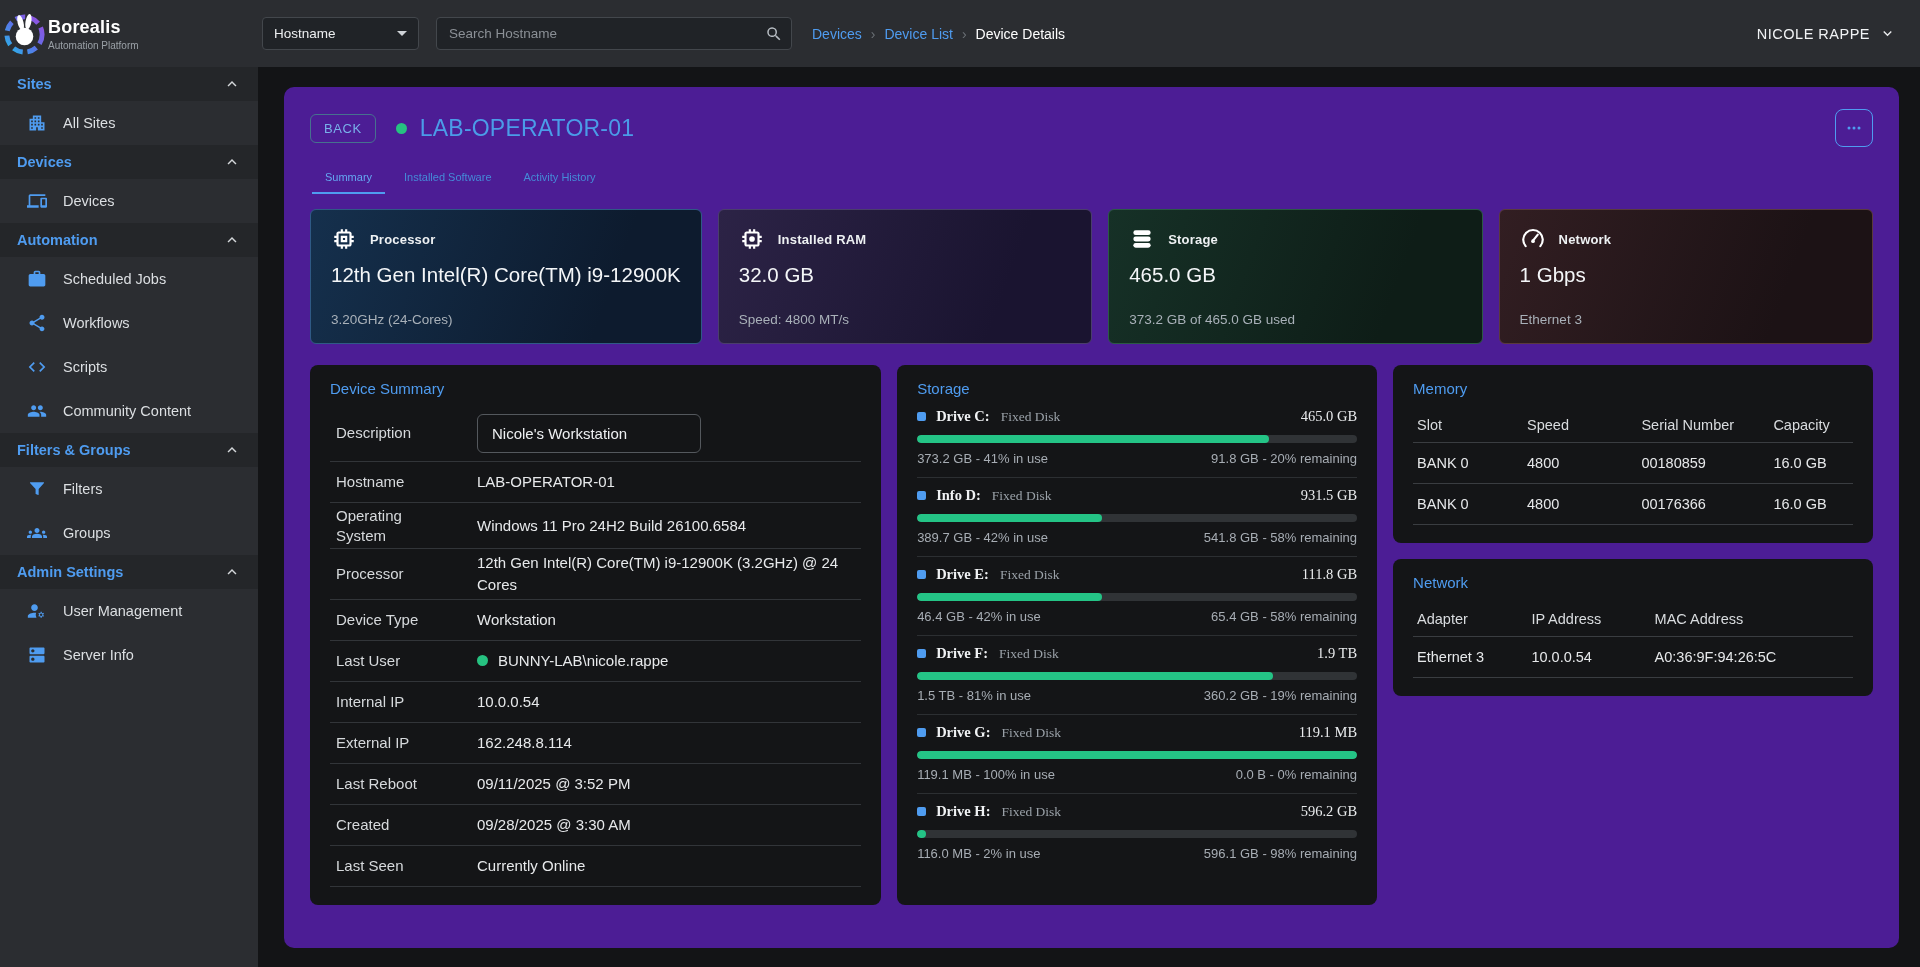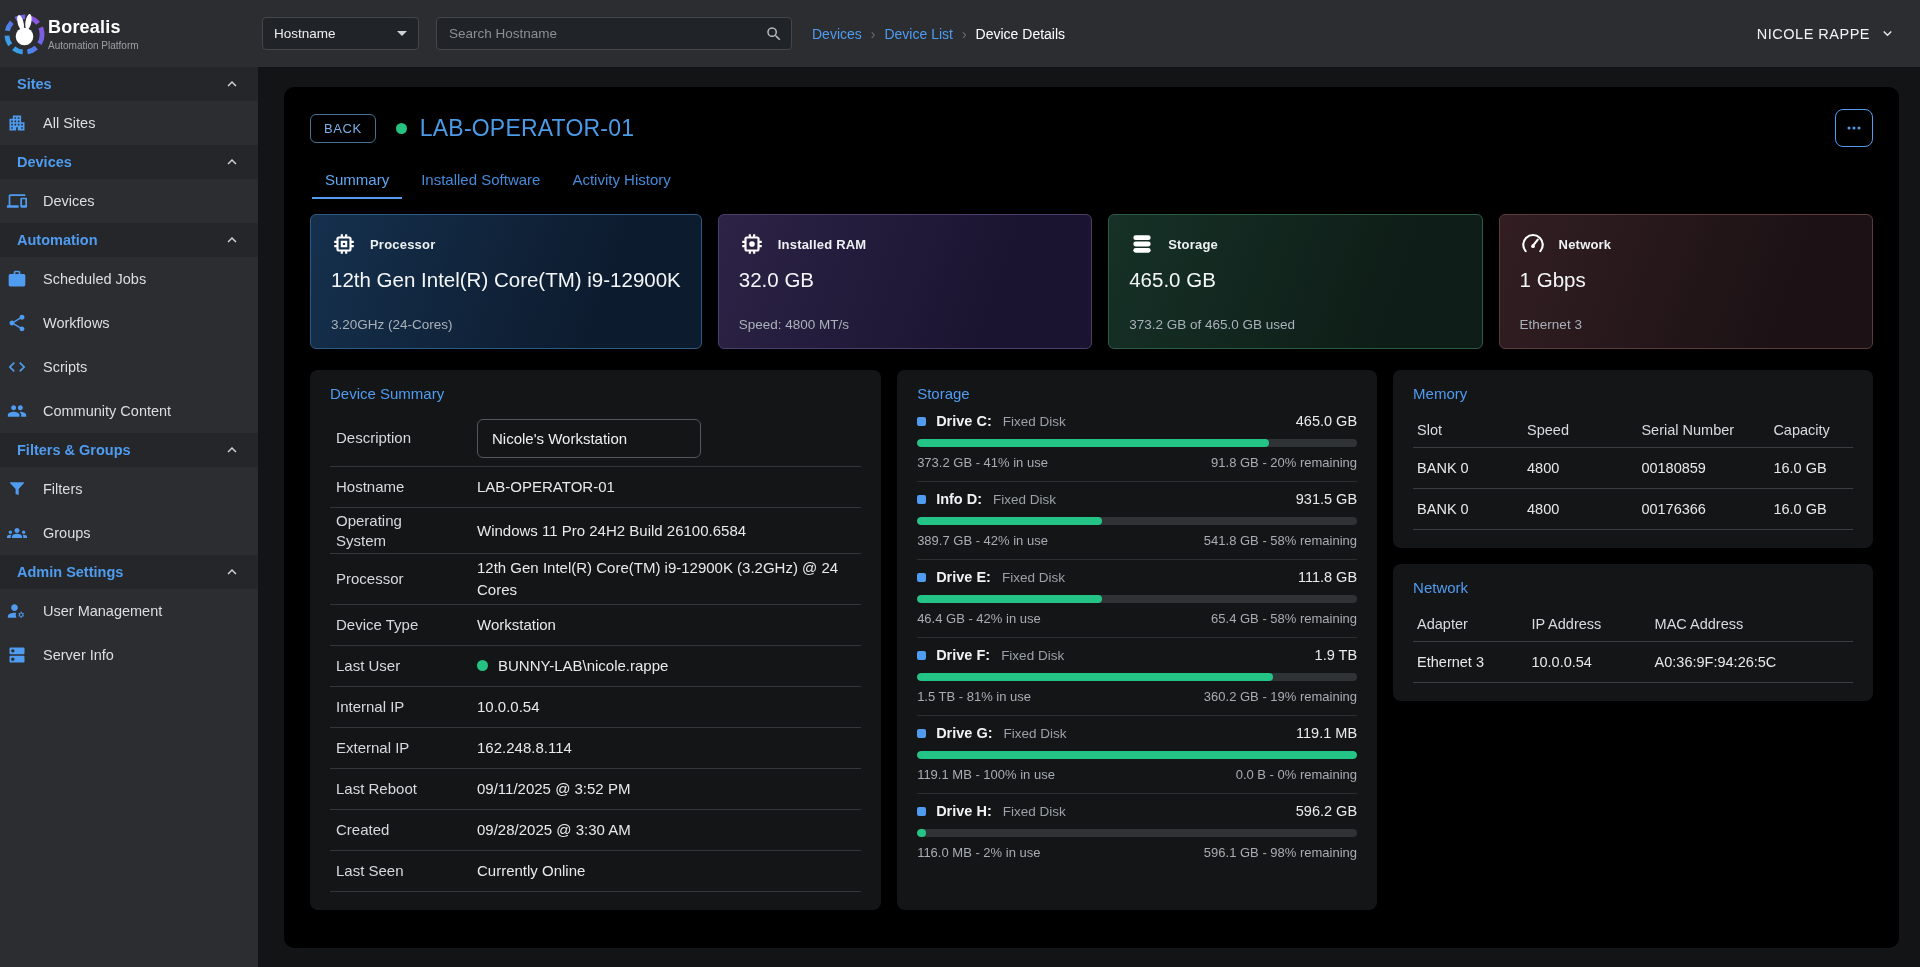"All Sites" .nav-item { padding: 0 6px -> 0 26px }
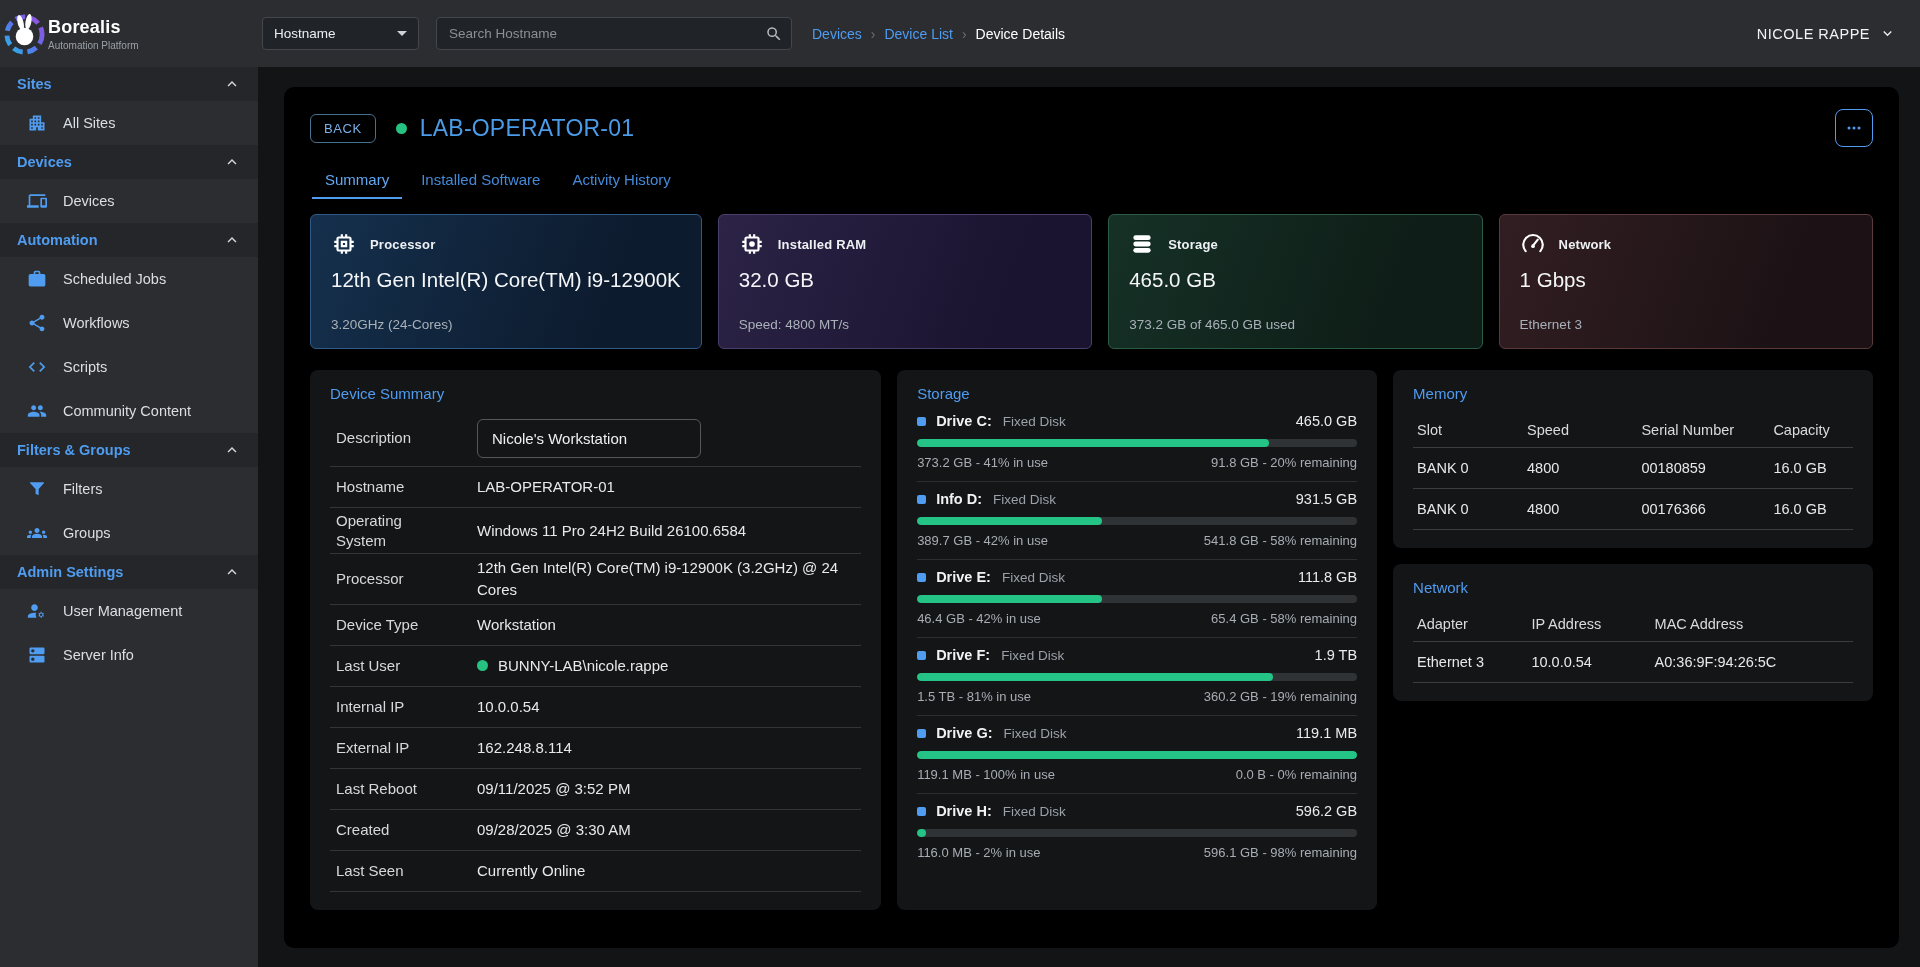"BACK" .device-card { background: #000000 -> #4c1d95 }
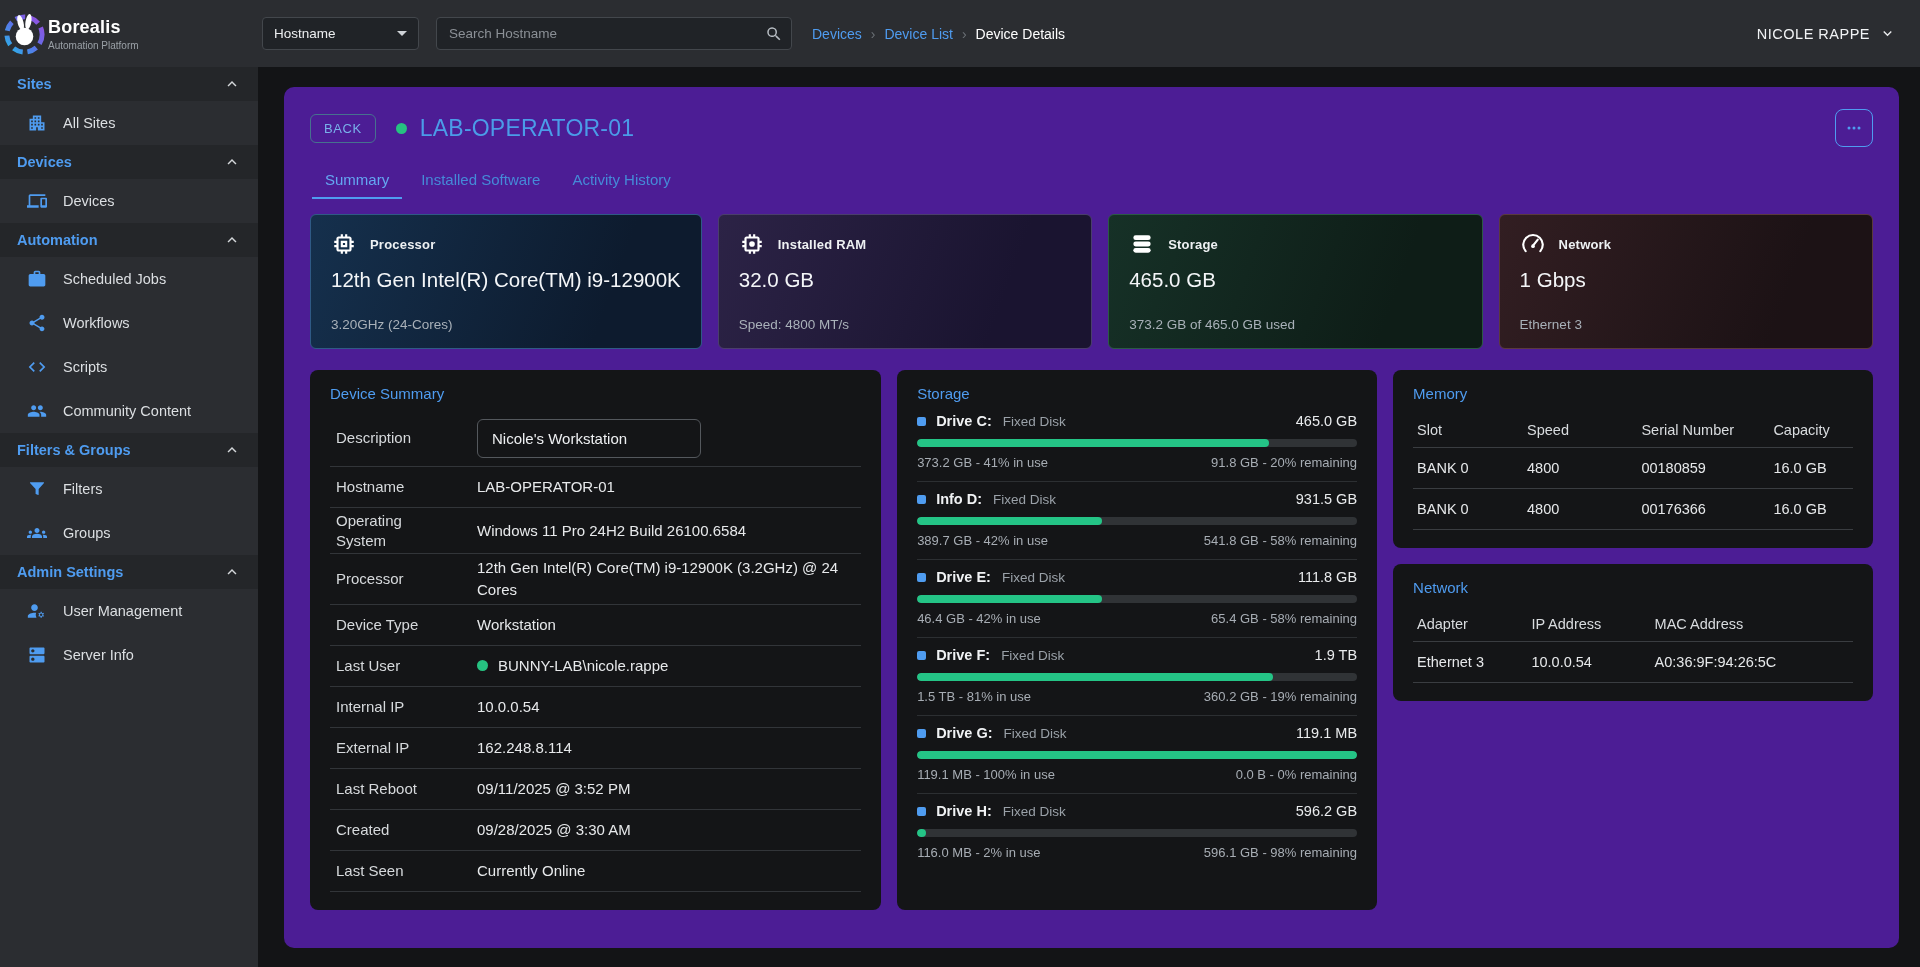"Summary" .tab { font-size: 15px -> 11px }
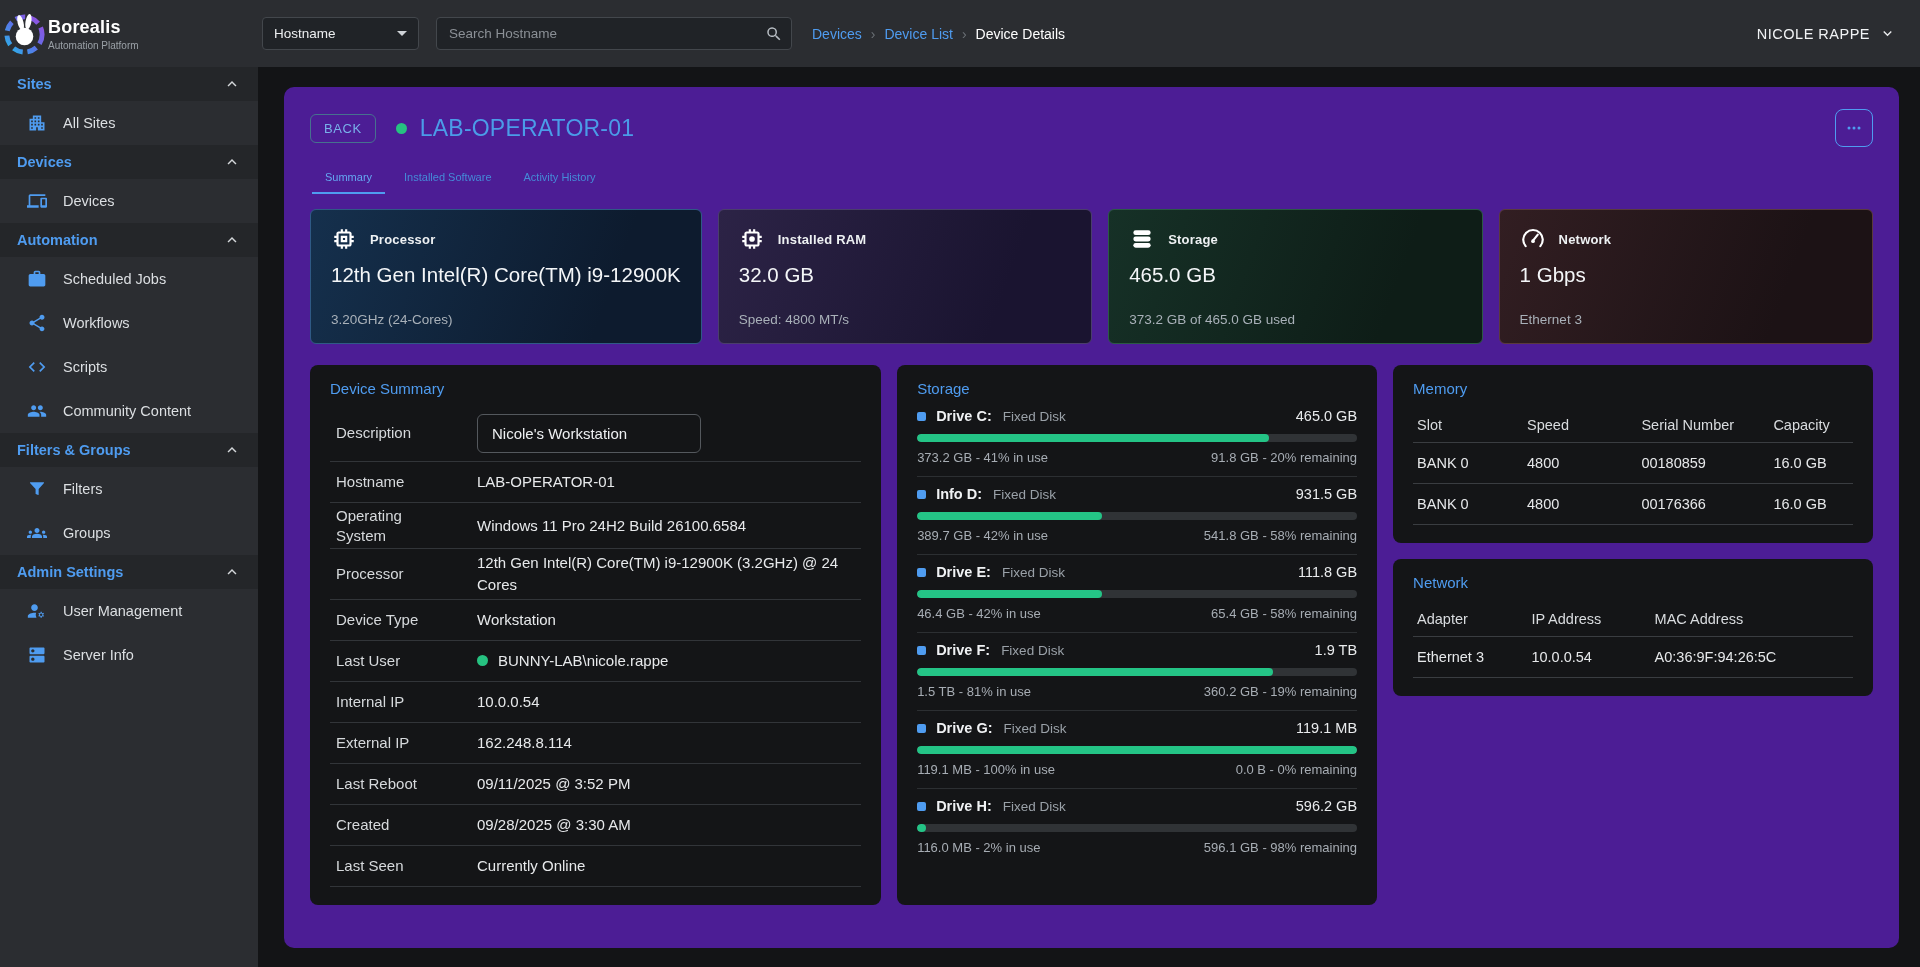"Drive C:" .drive-head { font-family: none -> Liberation Serif, serif }
